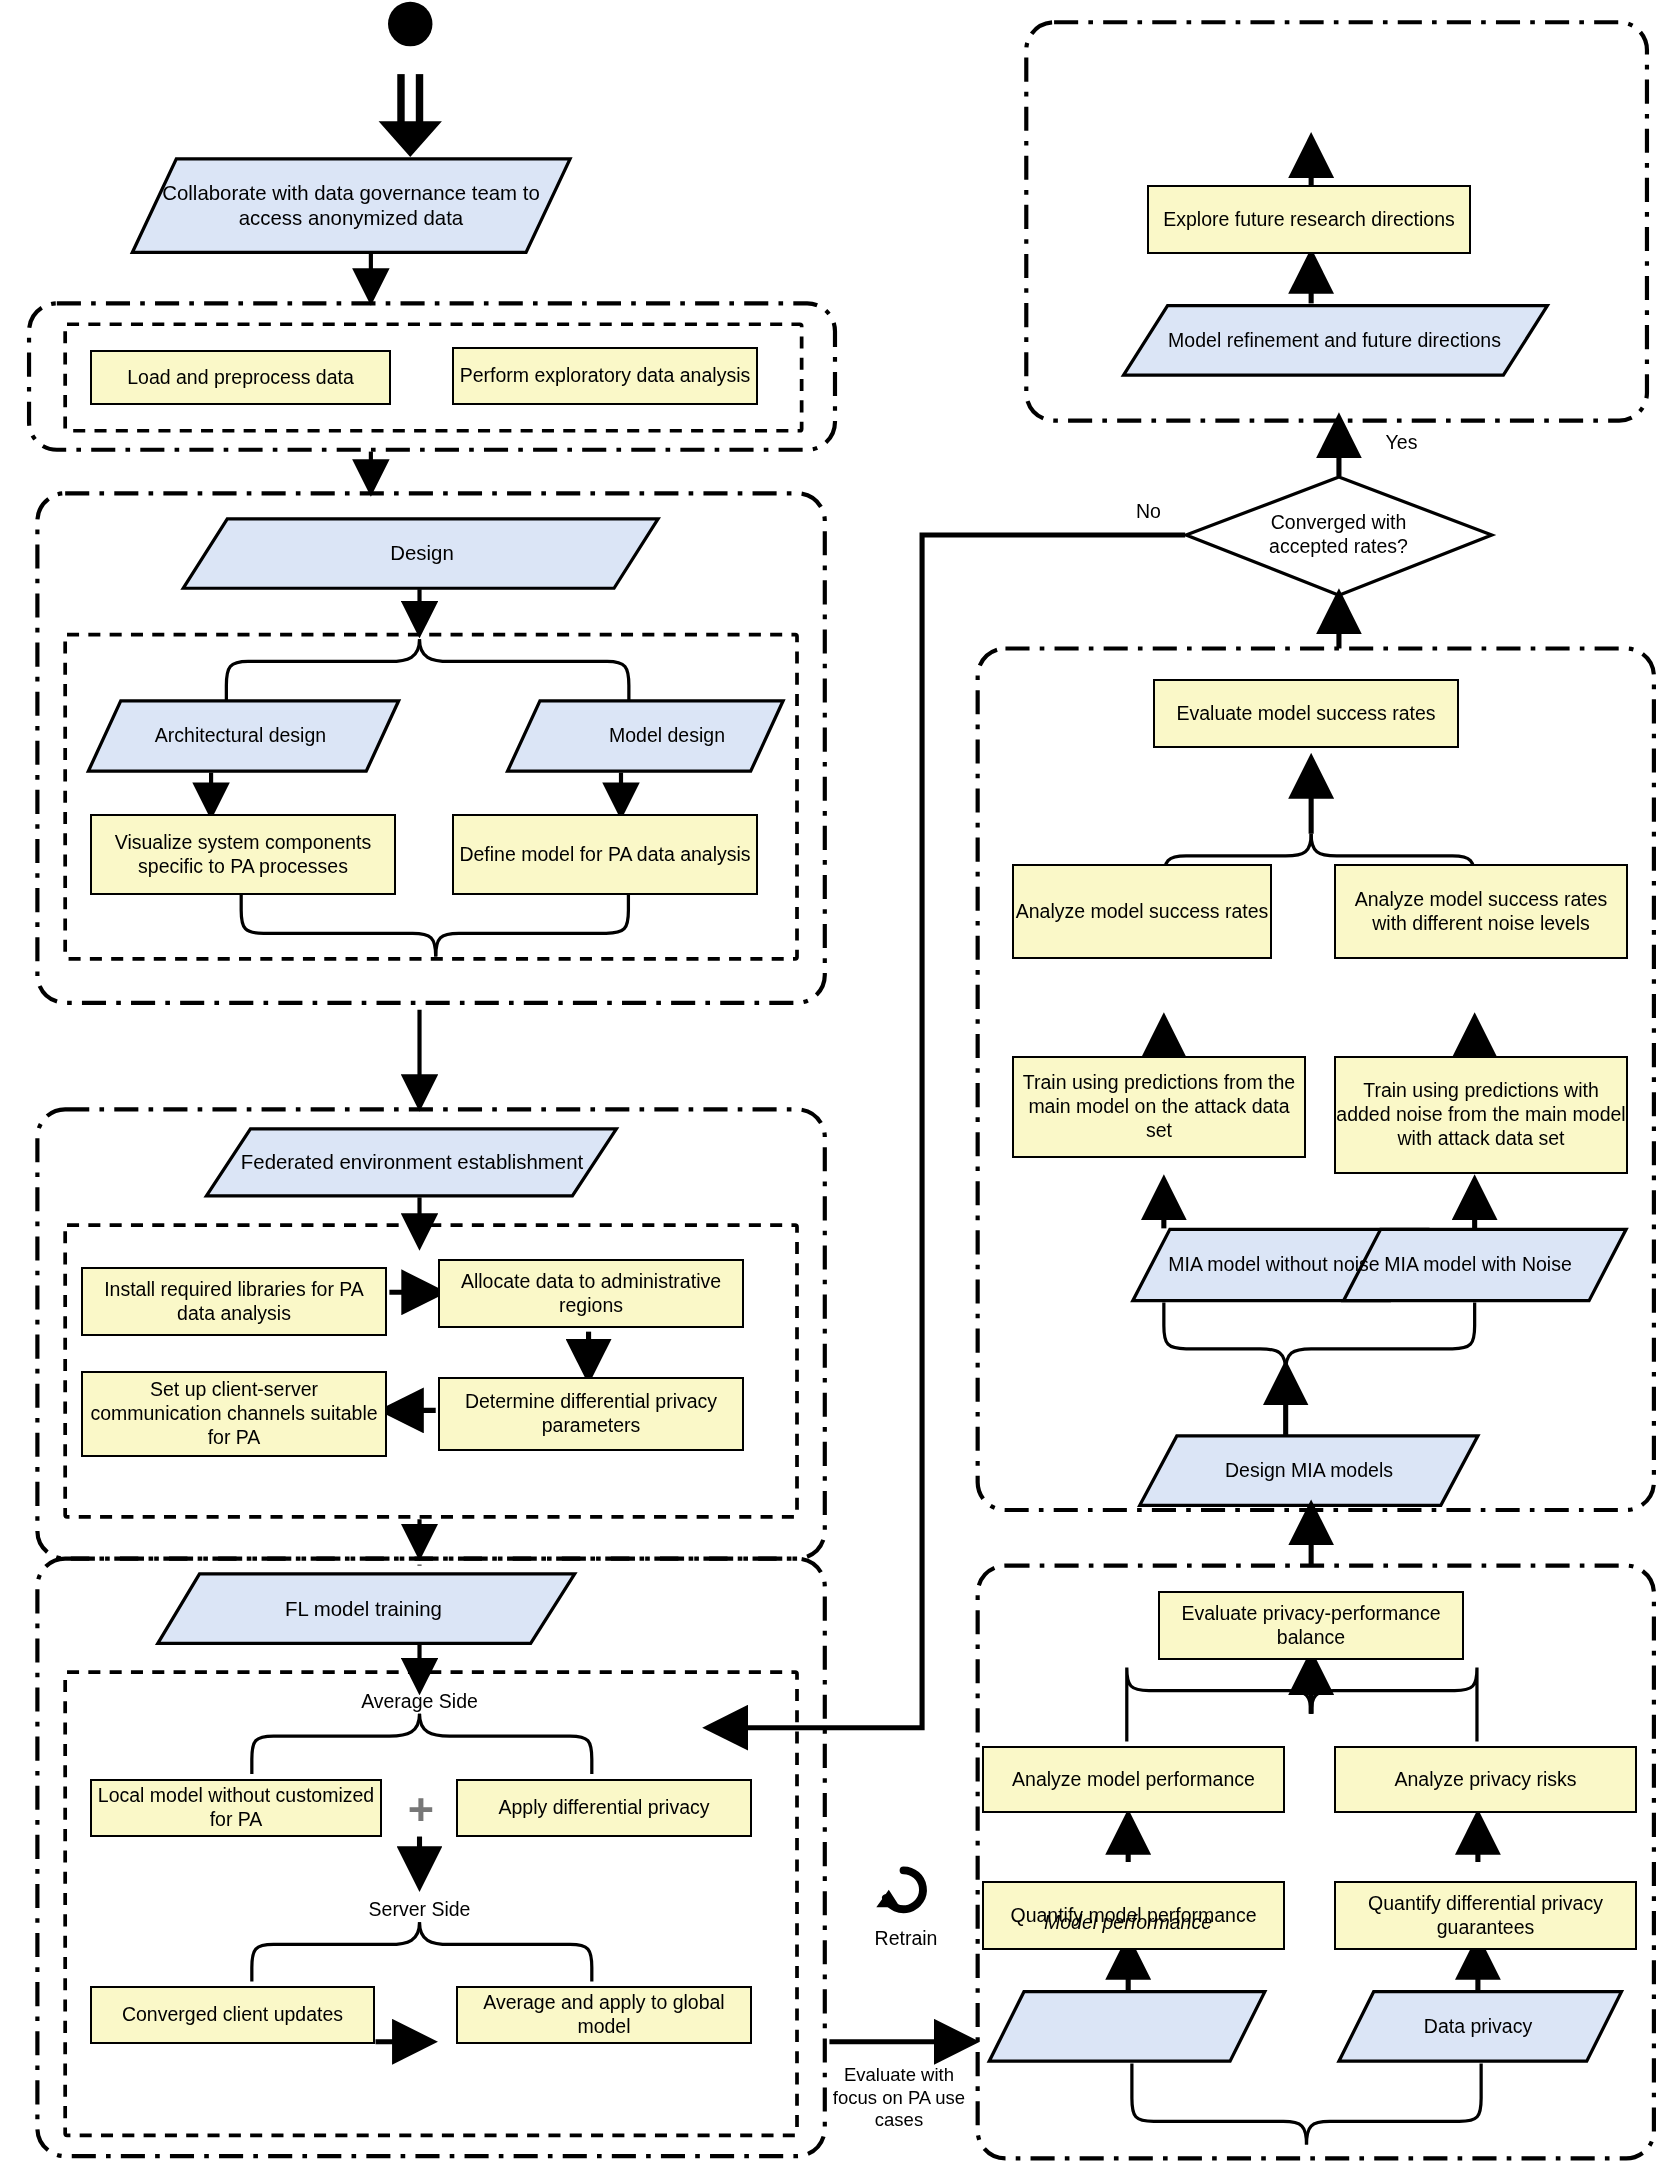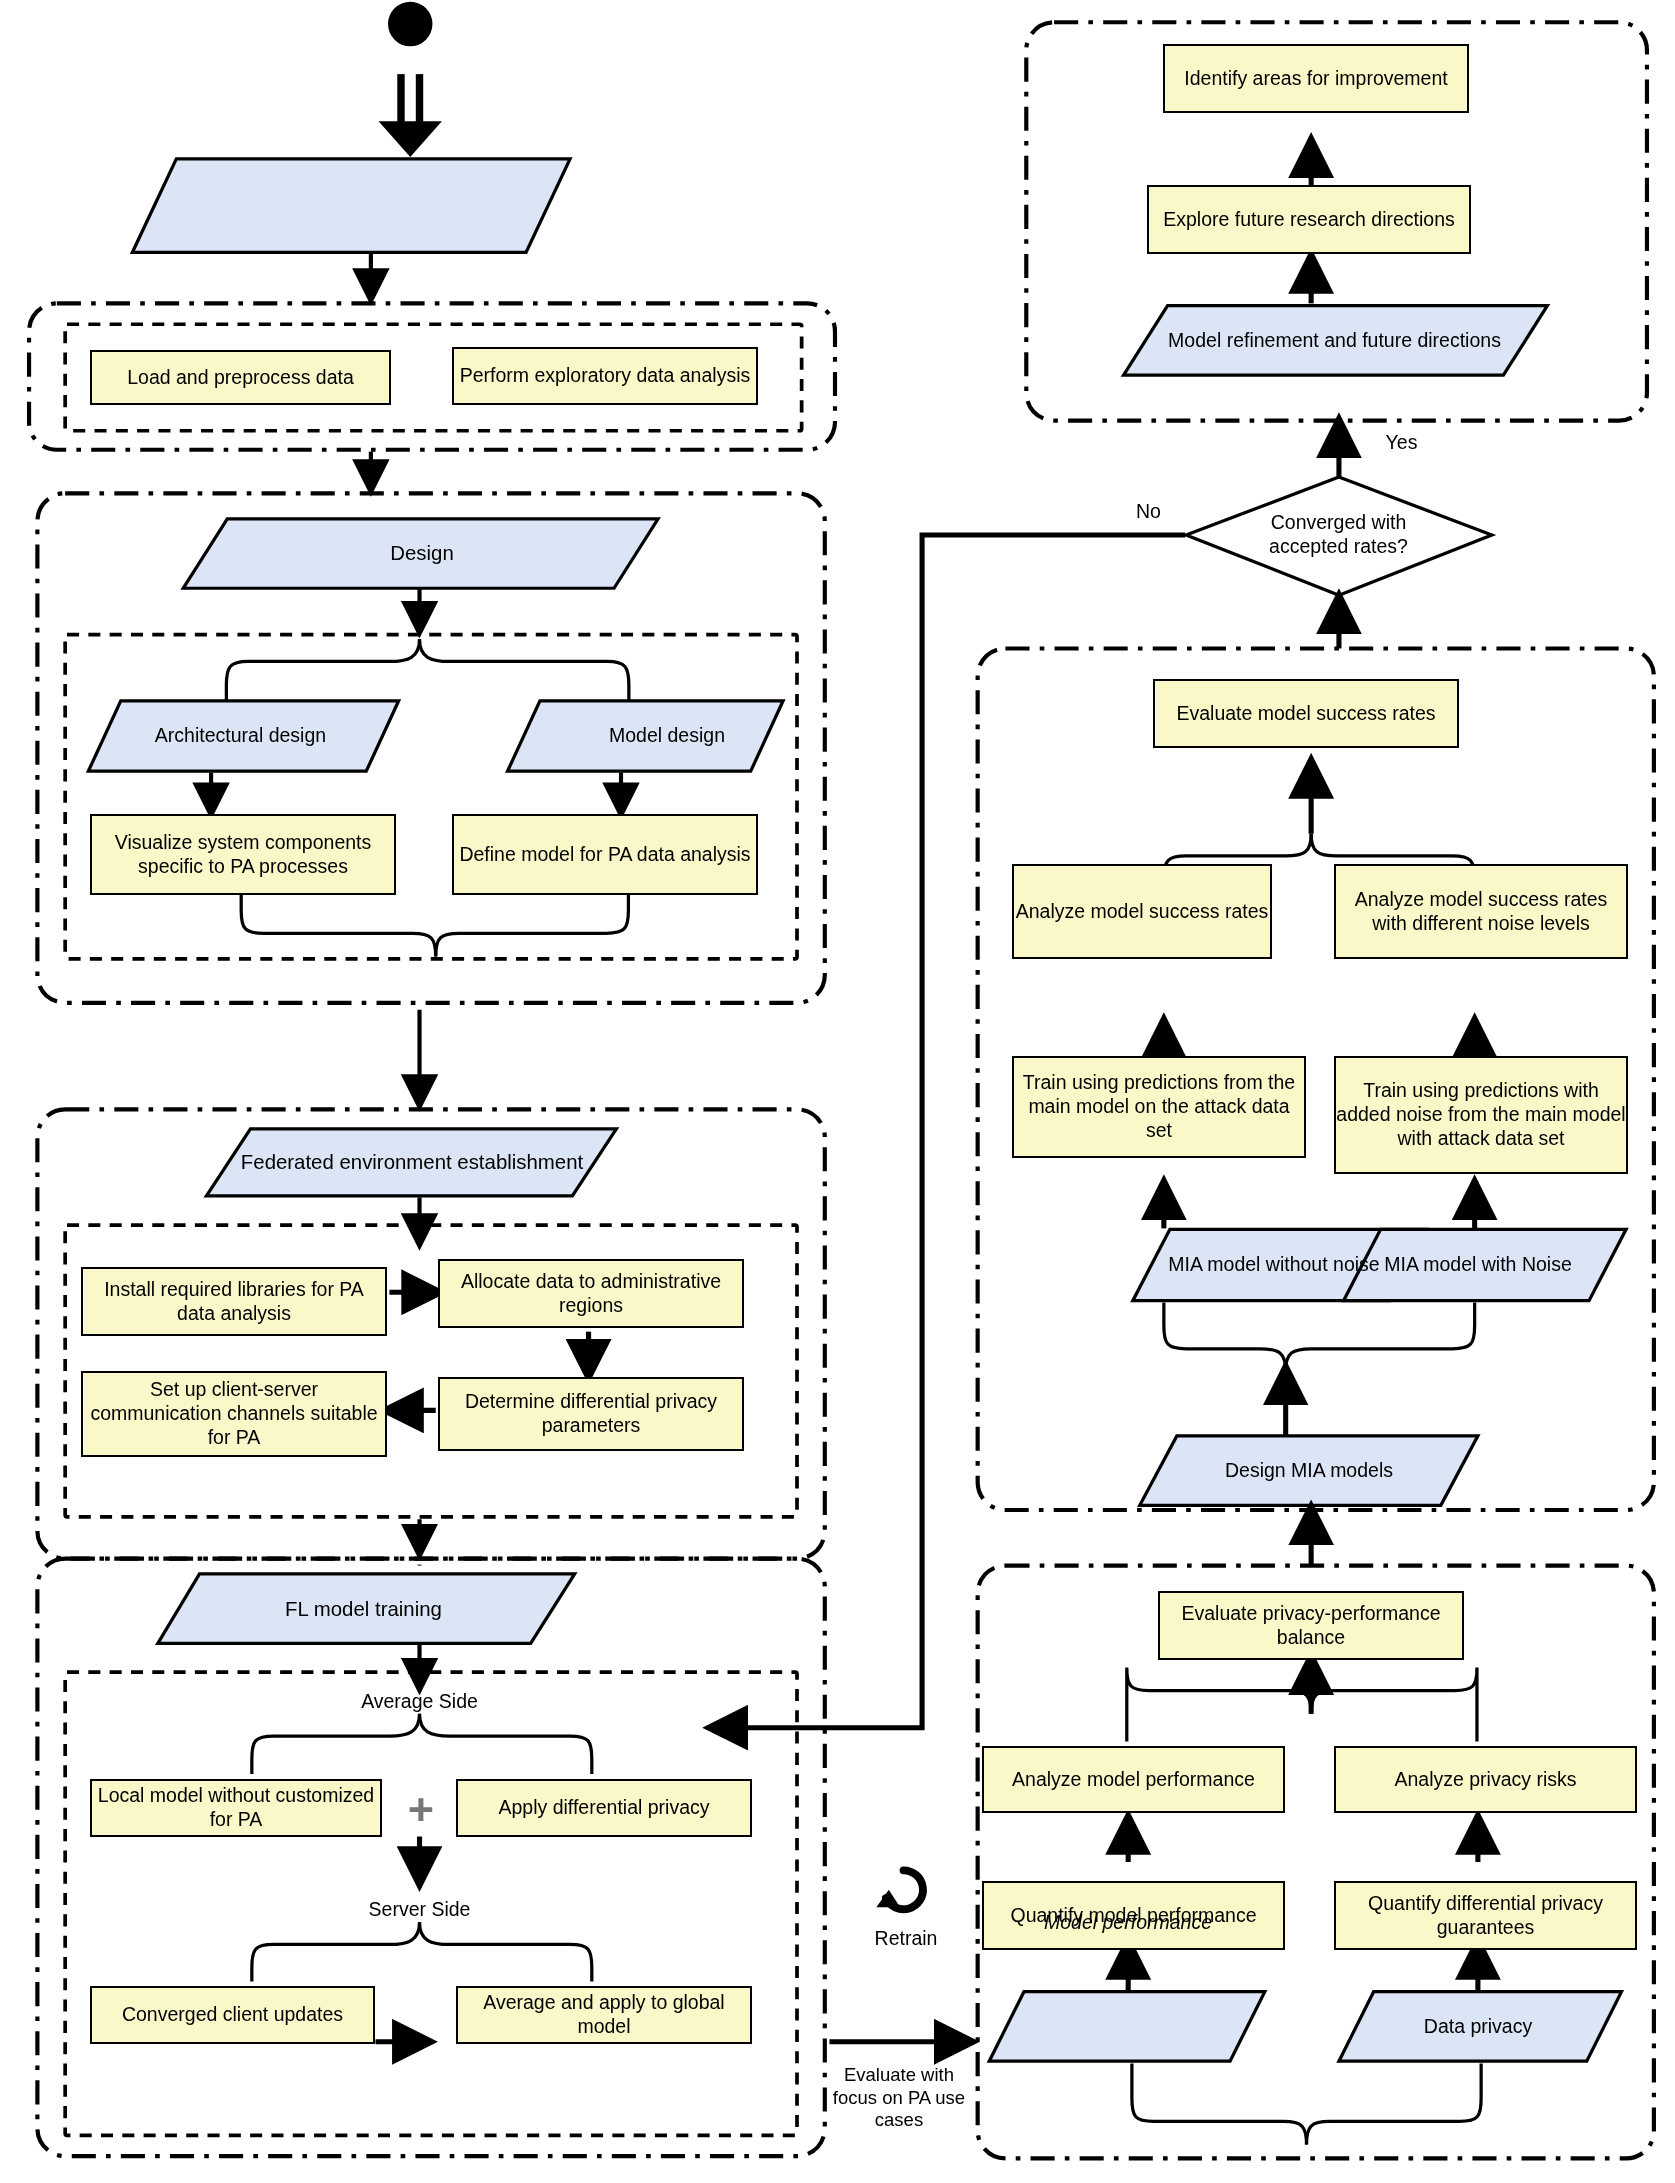"Identify areas for improvement" div.node { html: <div> <span>Identify areas for improvement</span> </div> -> none }
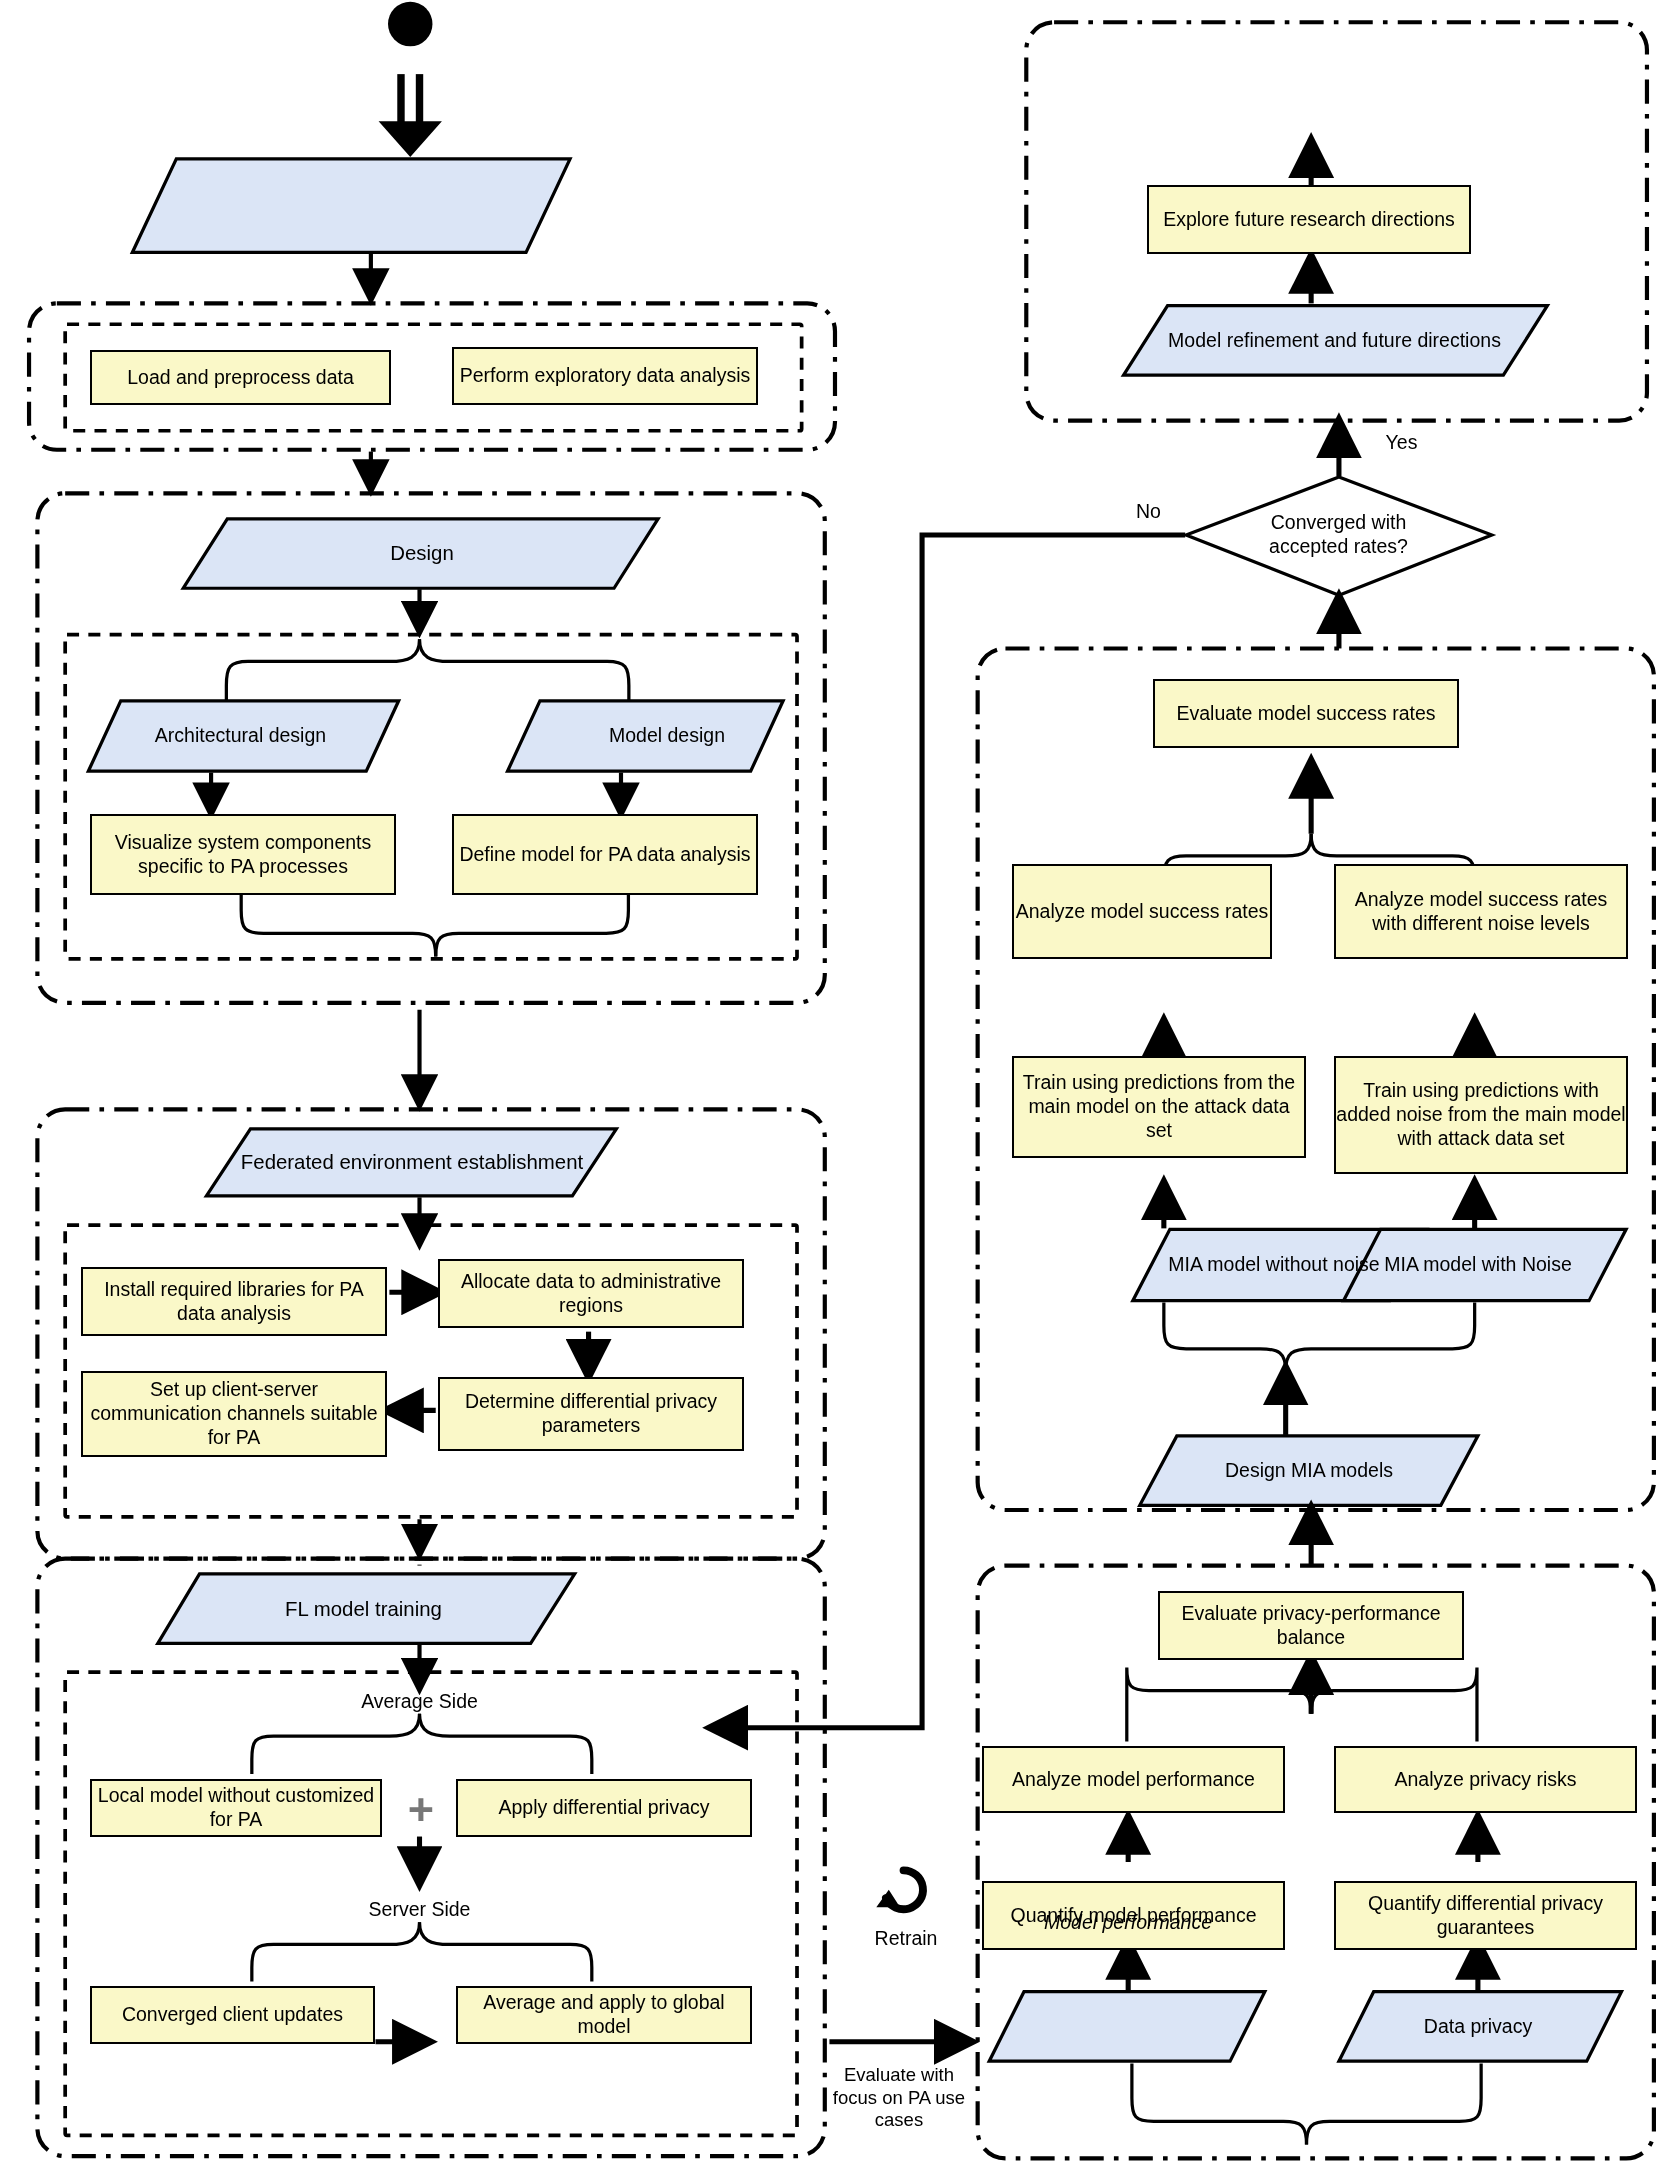"Collaborate with data governance team" div.node { html: none -> <div> <span>Collaborate with data governance team to access anonymized data</span> </div> }
